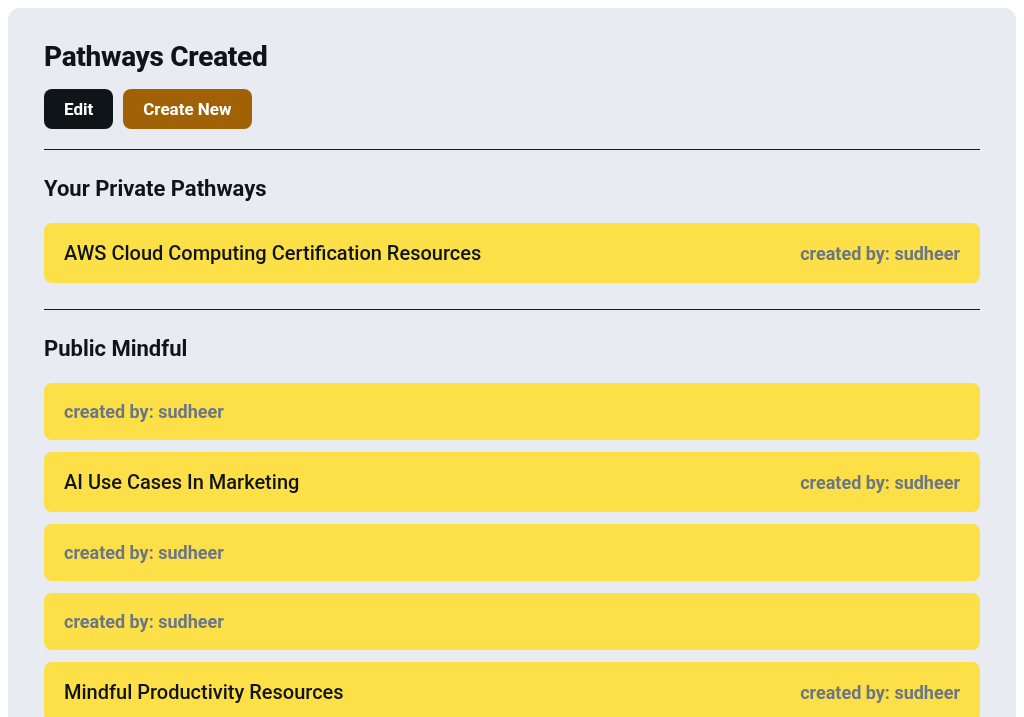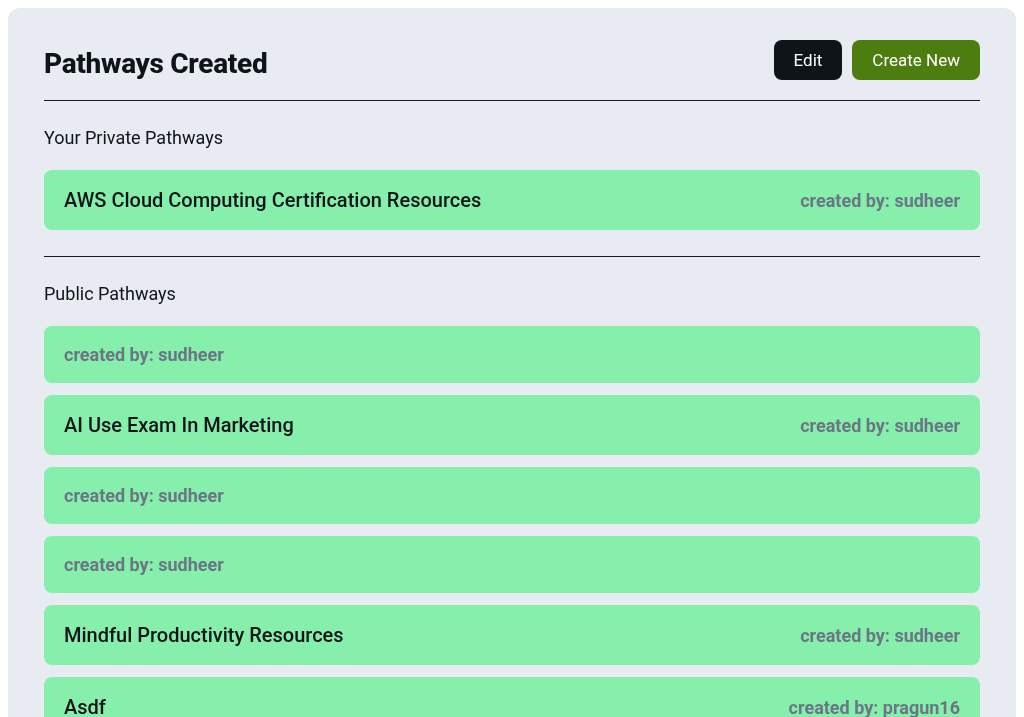"Pathways Created" .header-row { align-items: flex-end -> flex-start; flex-direction: none -> column }
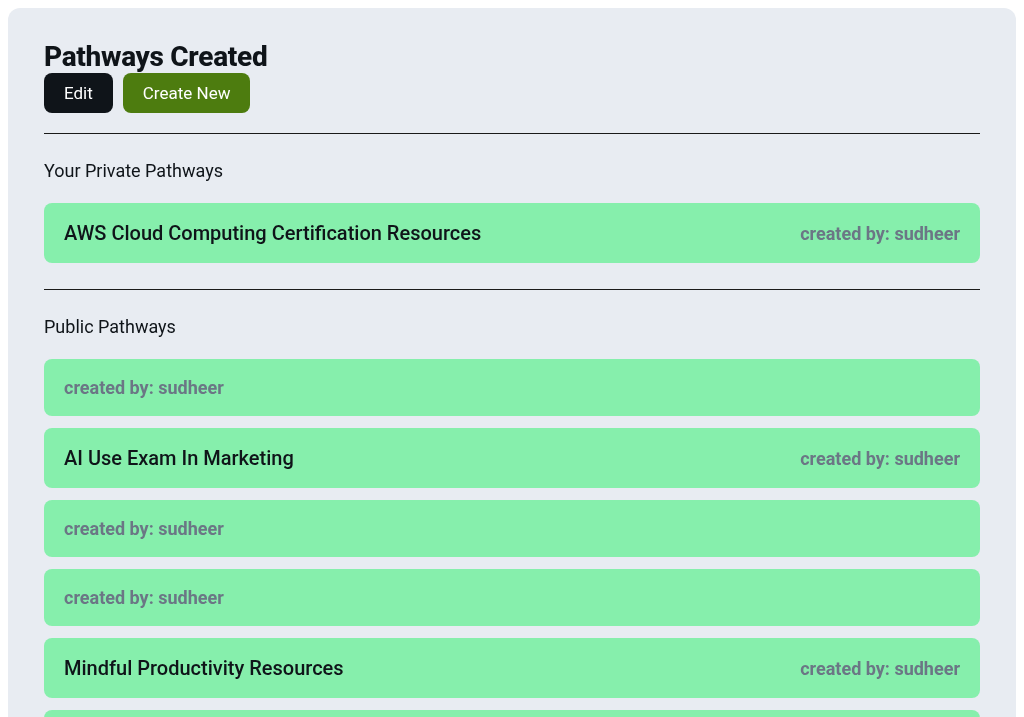"Edit" .btn { font-weight: 400 -> 700; margin-top: none -> 16px }
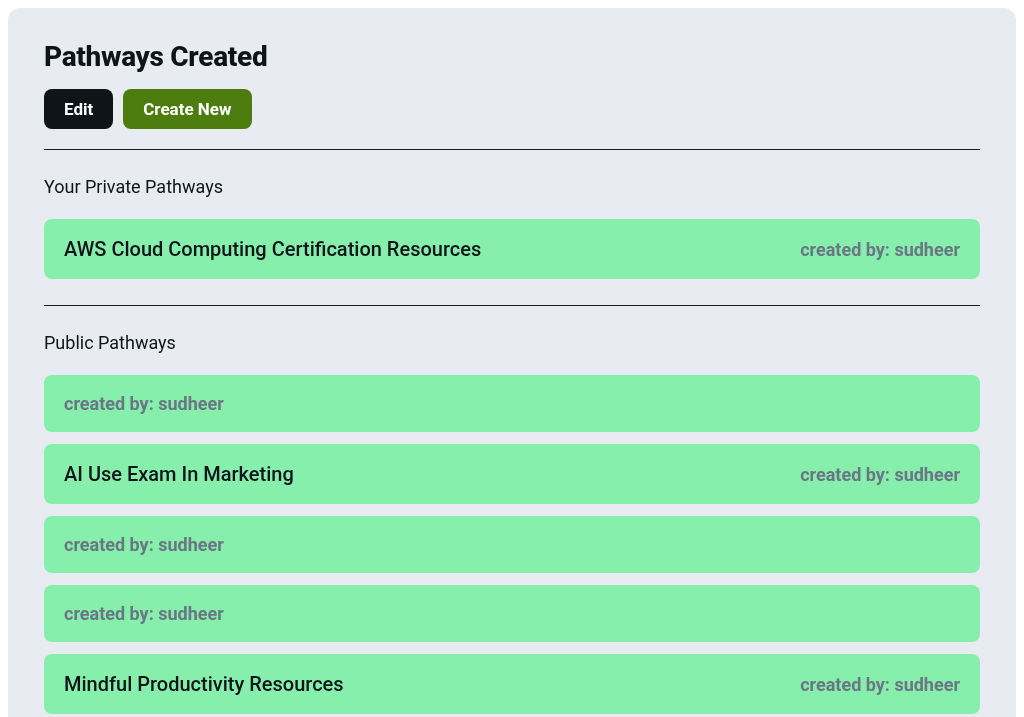"Create New" .btn-primary { background: #4d7c0f -> #a16207 }
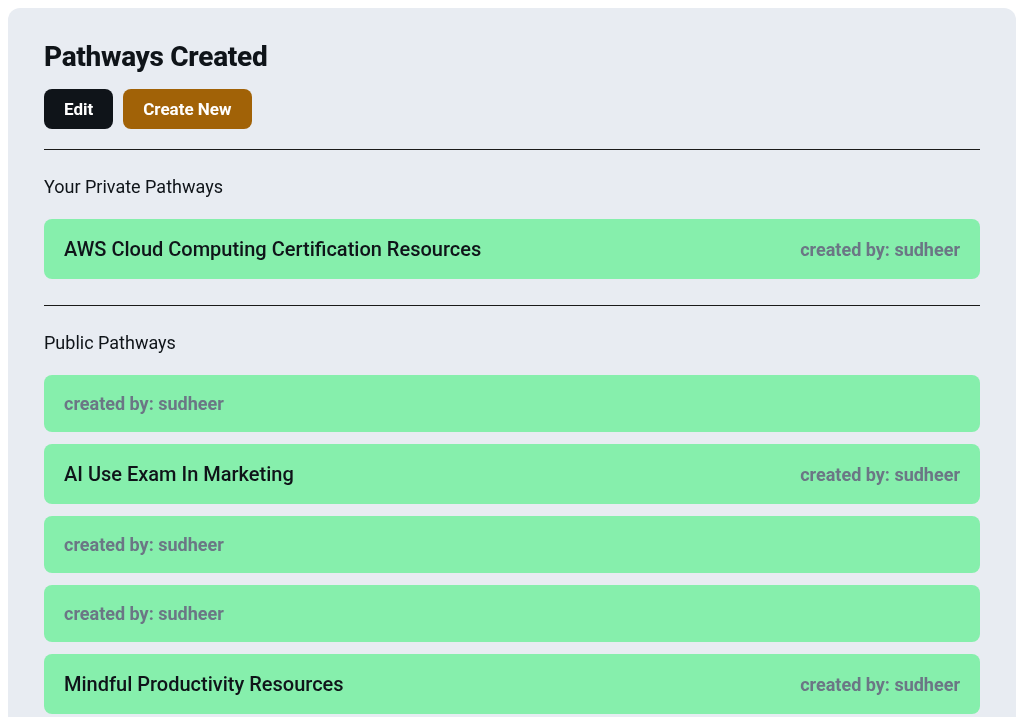"Your Private Pathways" .section-title { font-size: 18px -> 22px; font-weight: 400 -> 700 }
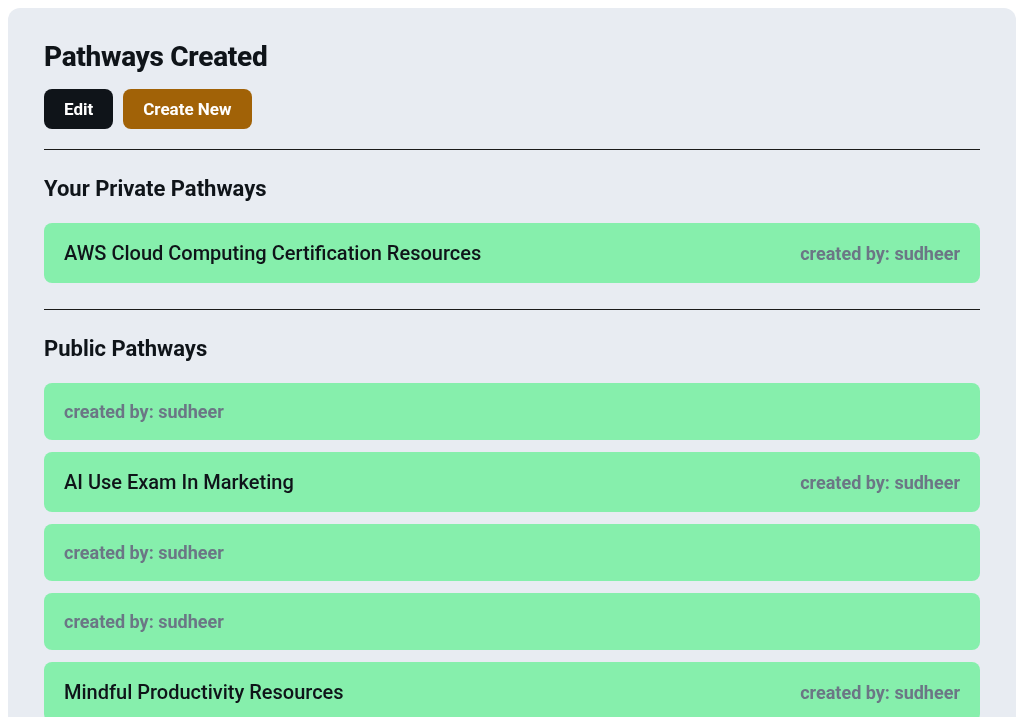"AWS Cloud Computing Certification" .pathway-item { background: #86efac -> #fde047 }
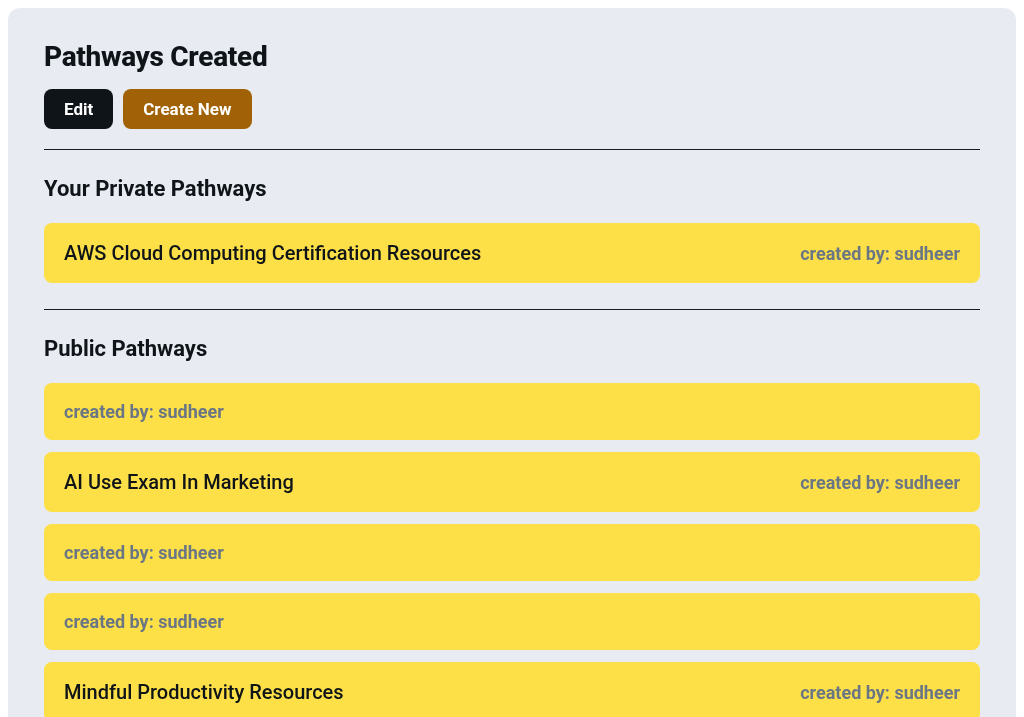"Public Pathways" h2.section-title { text: Pathways -> Mindful }
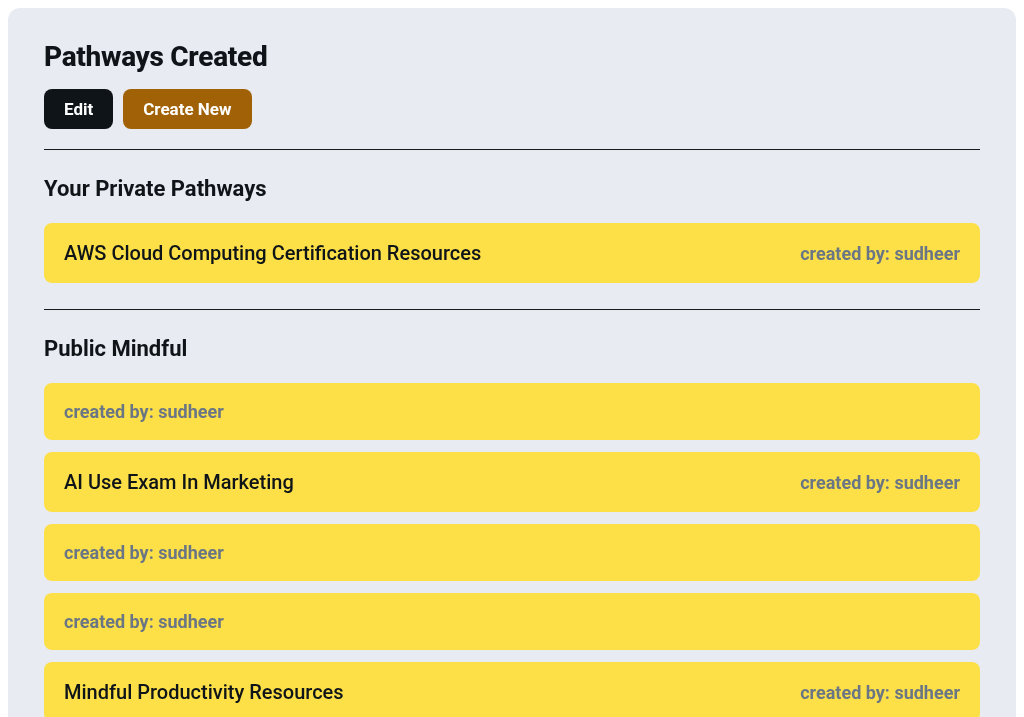"AI Use Exam In Marketing" span.pathway-title { text: Exam -> Cases }
